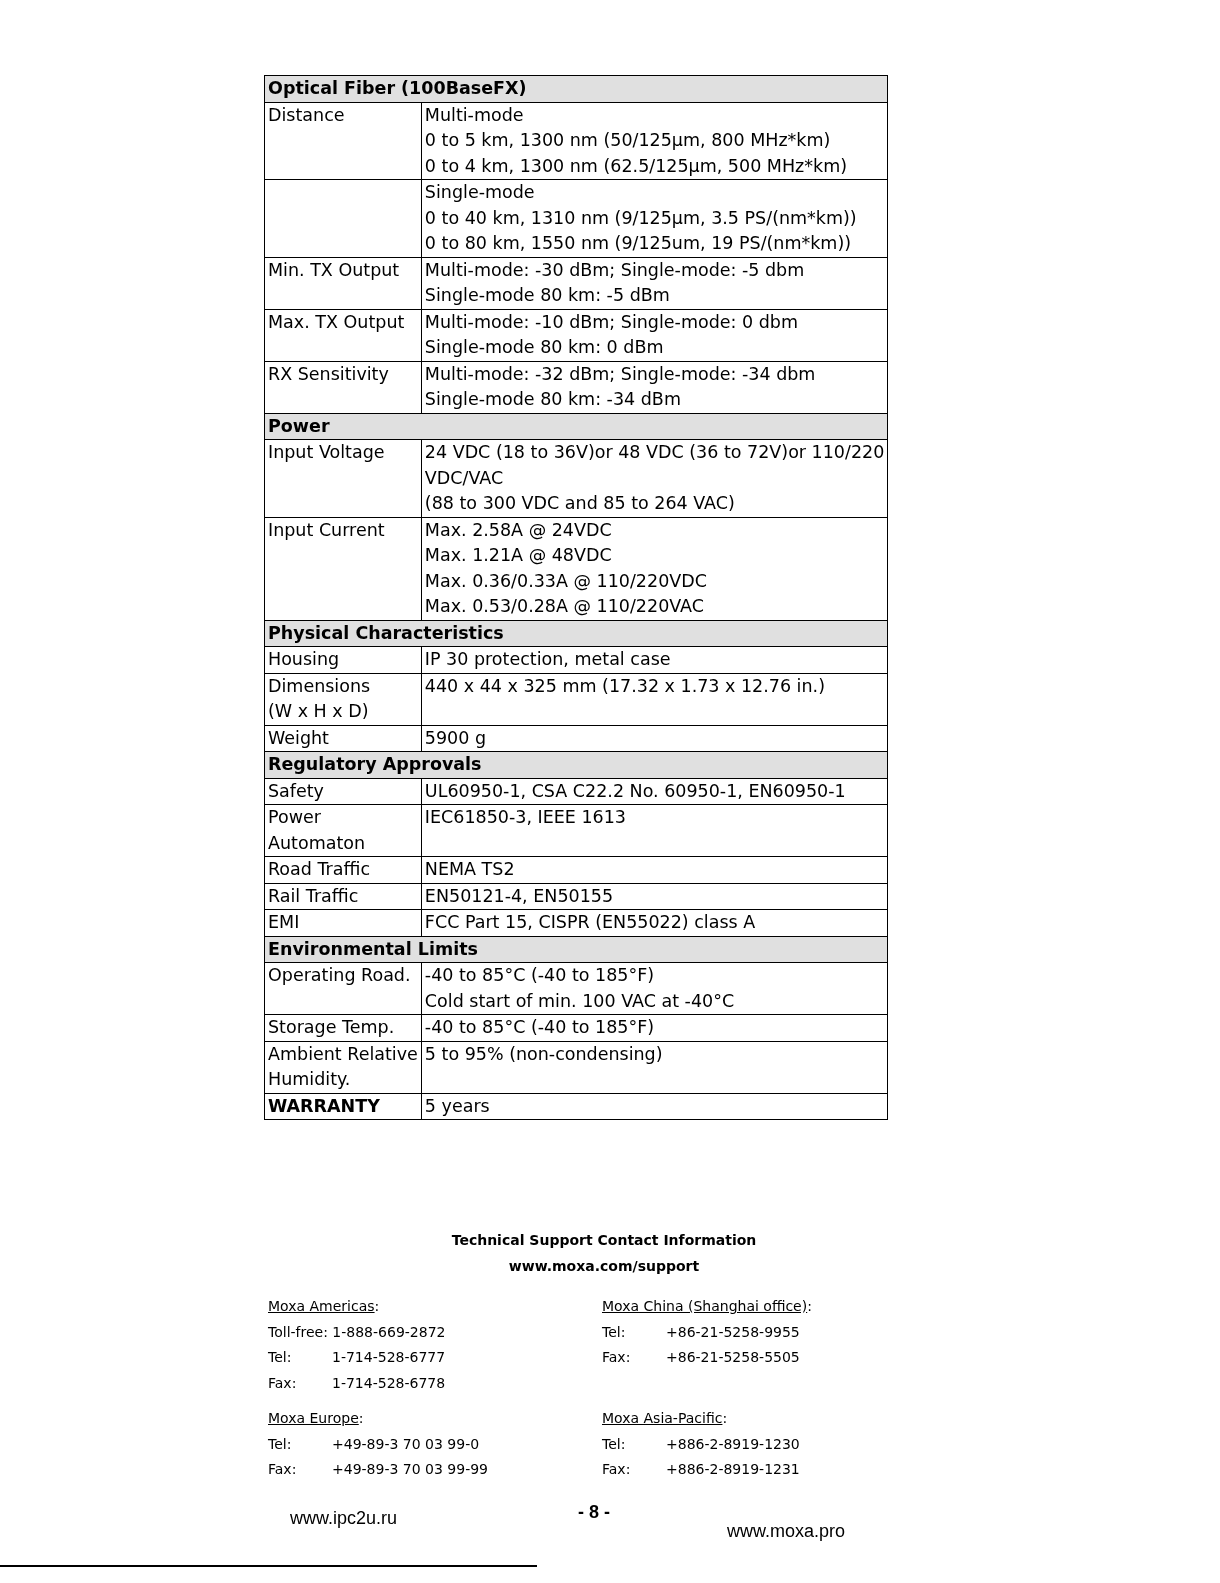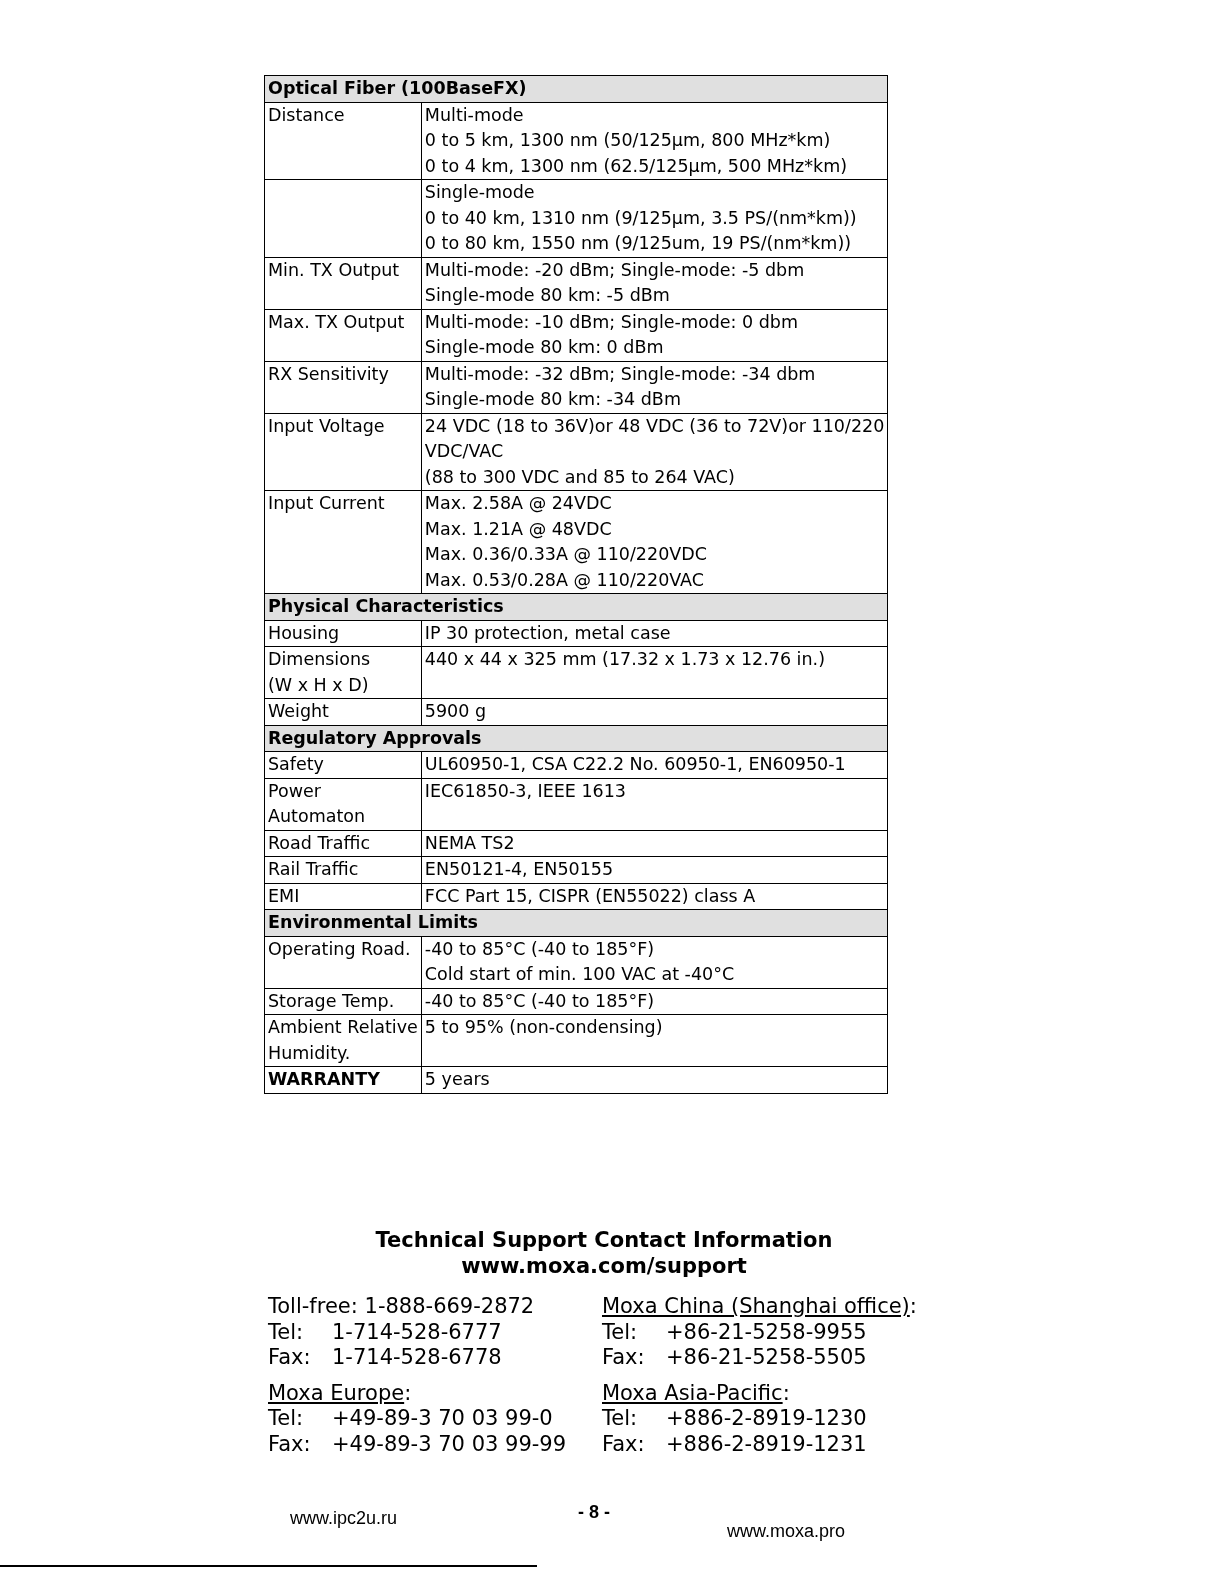"Multi-mode: -20 dBm; Single-mode: -5" span.line { text: -20 -> -30 }
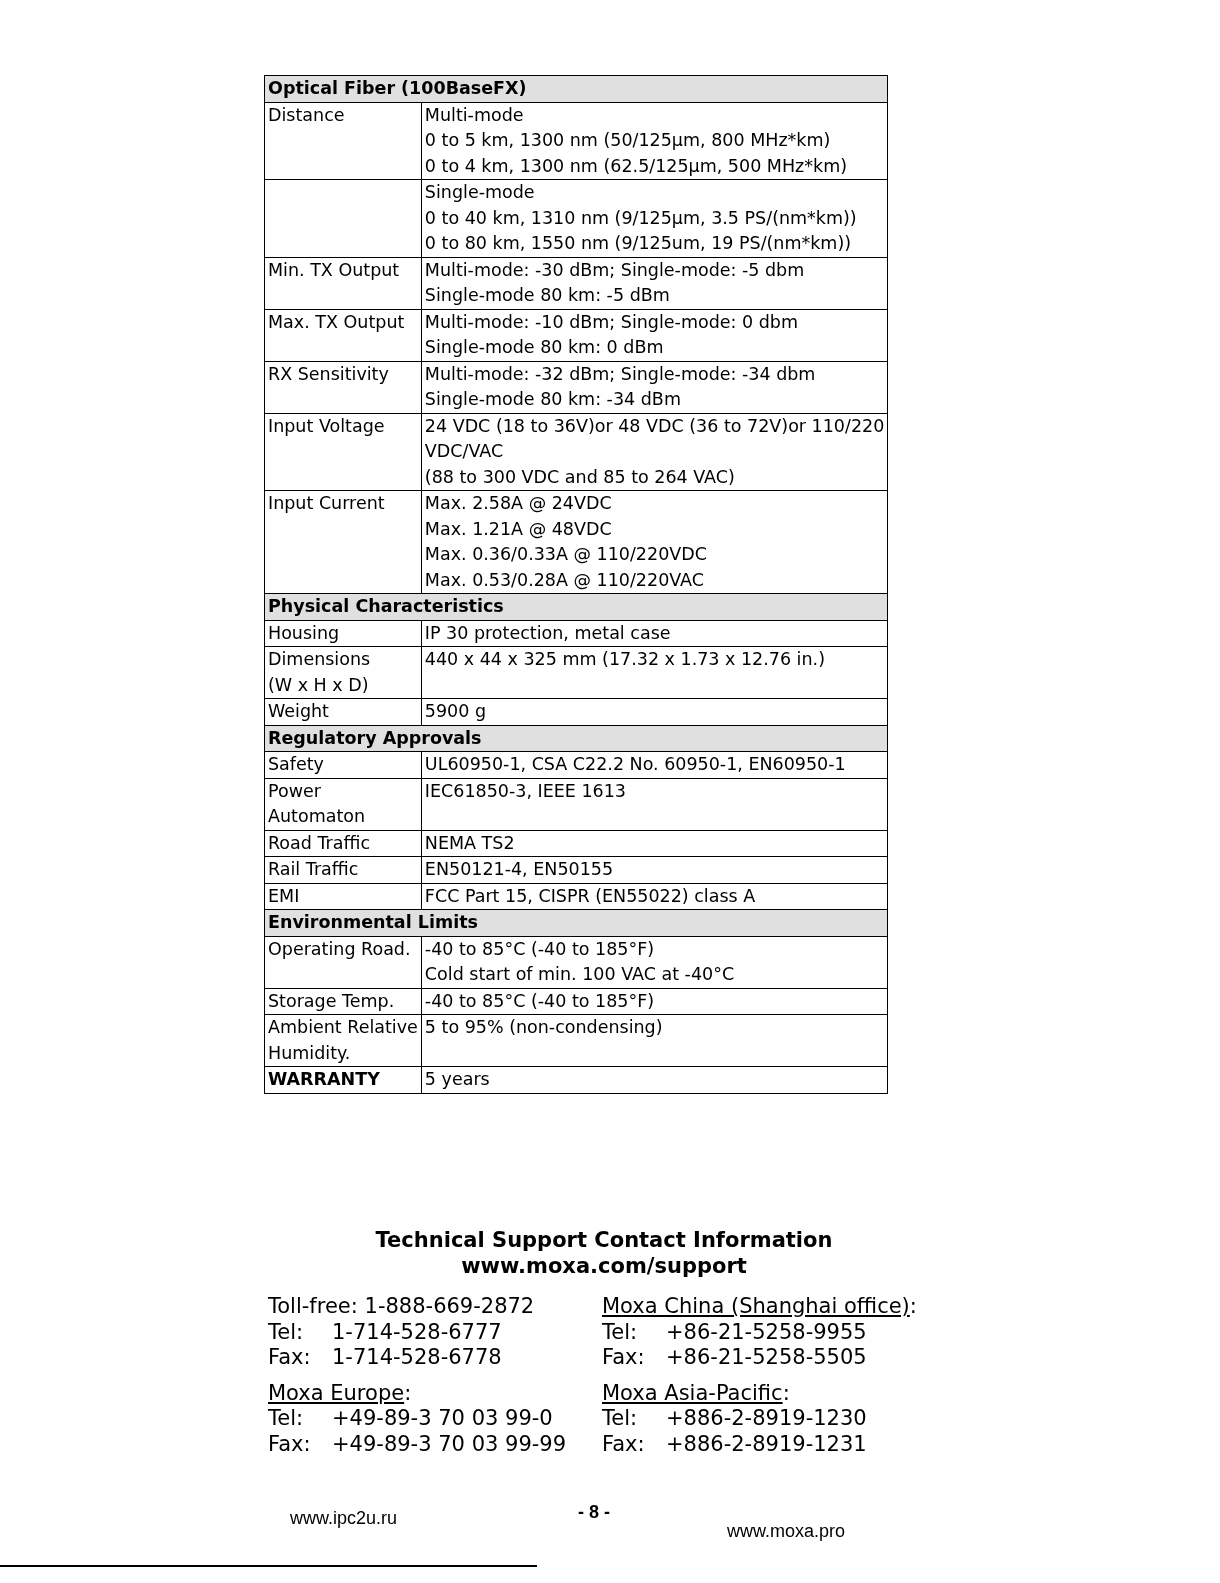"Power" tr.section { html: none -> <tr> <td>Power</td> </tr> }
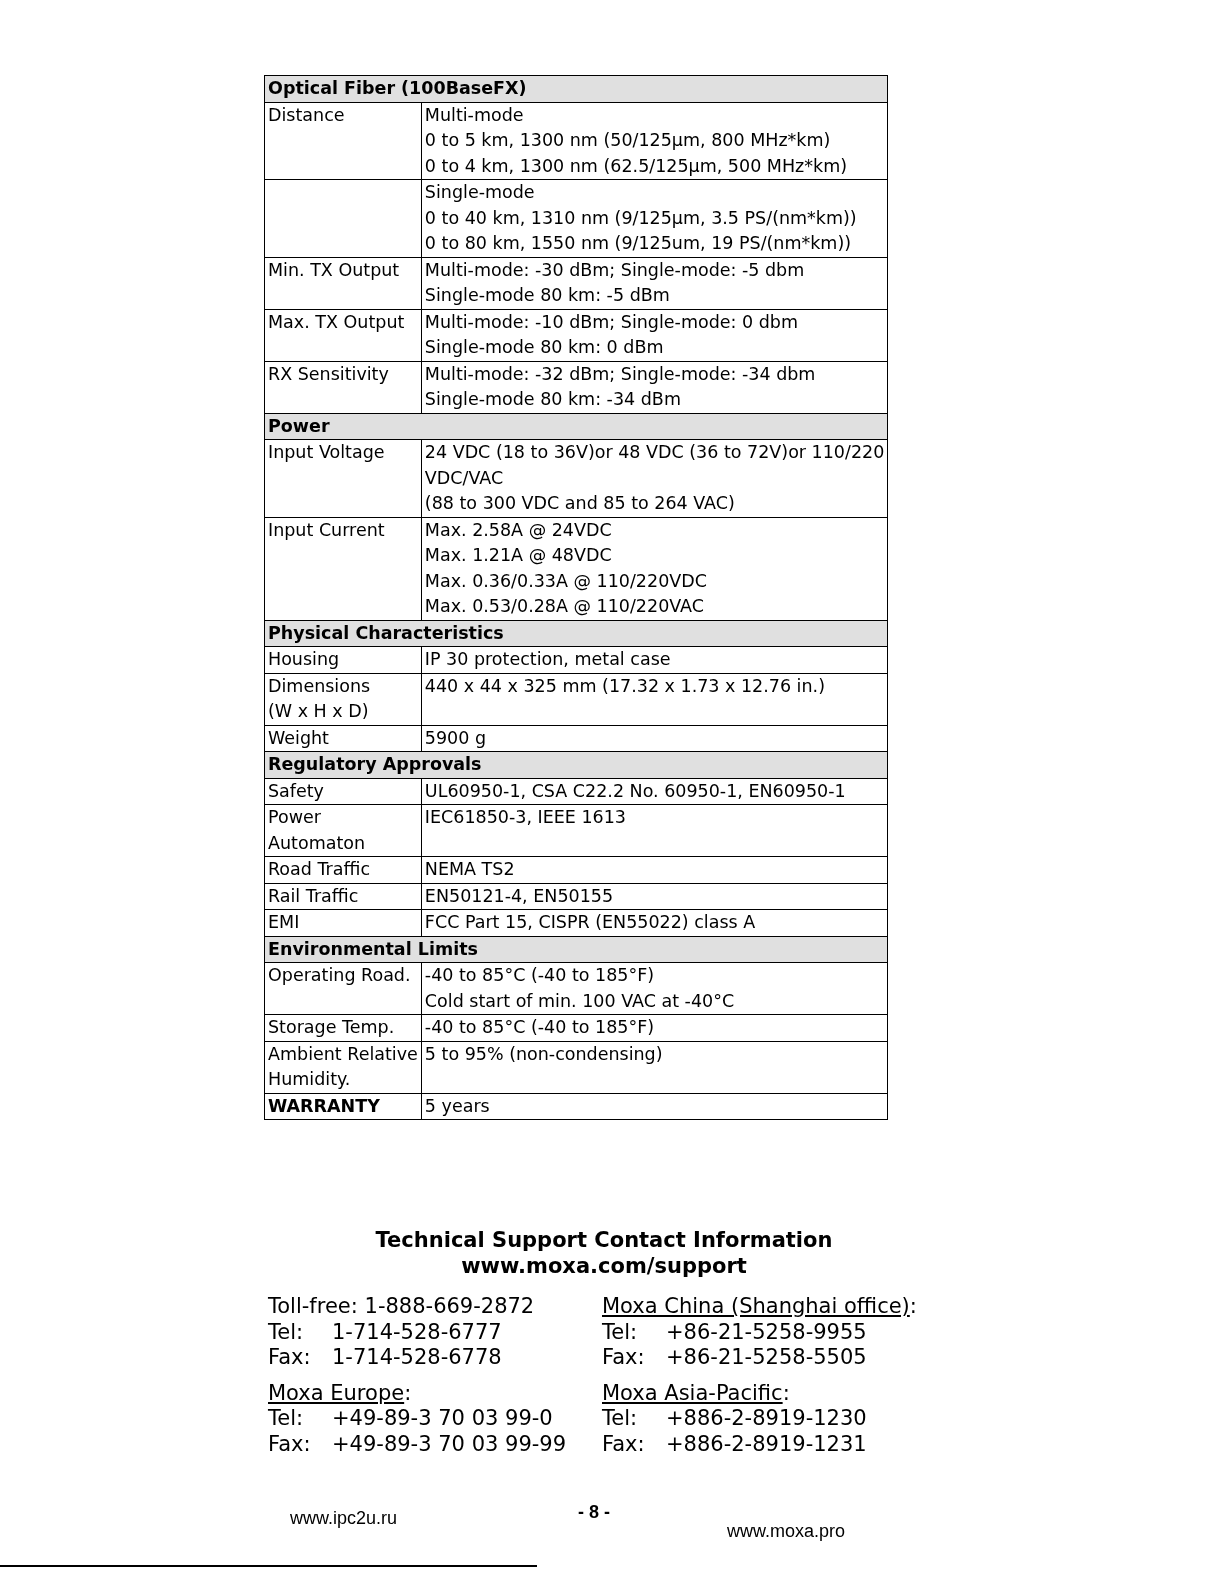"Technical Support Contact Information" .support { font-size: 21px -> 14px }
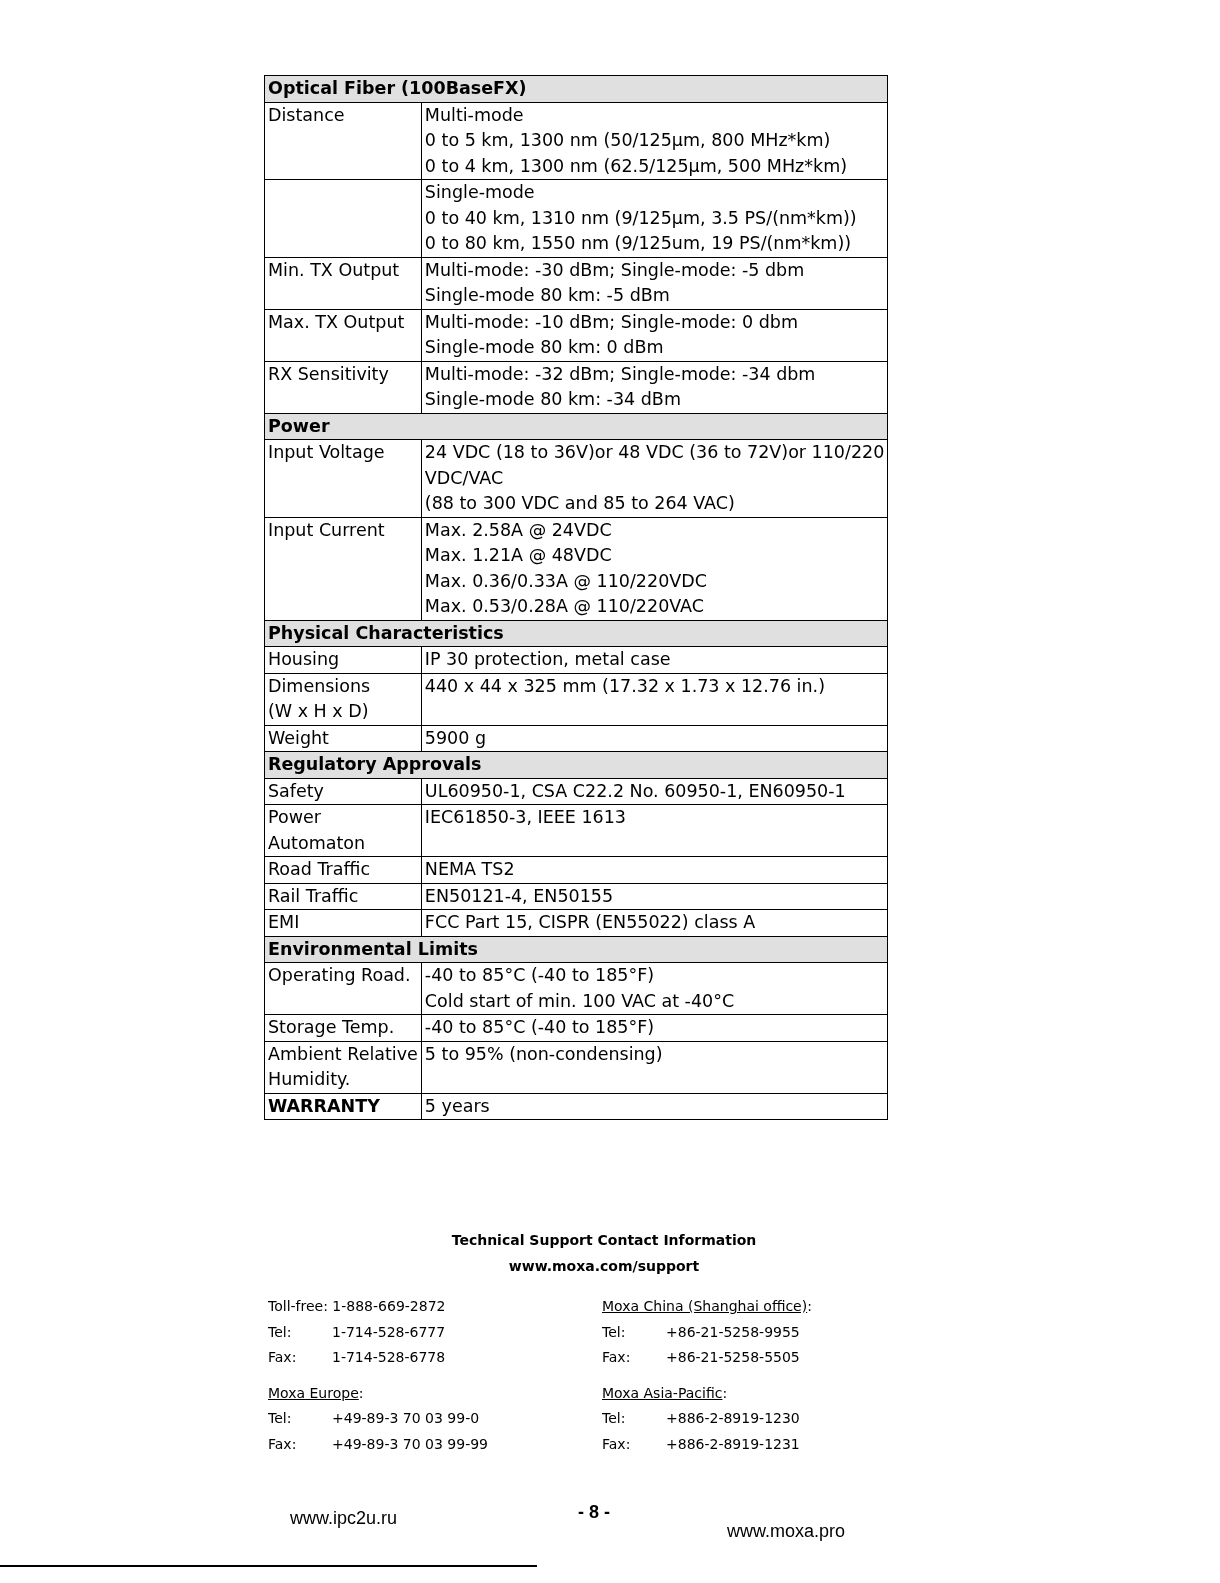"Moxa Americas:" div { html: none -> <div><span>Moxa Americas</span><span>:</span></div> }
